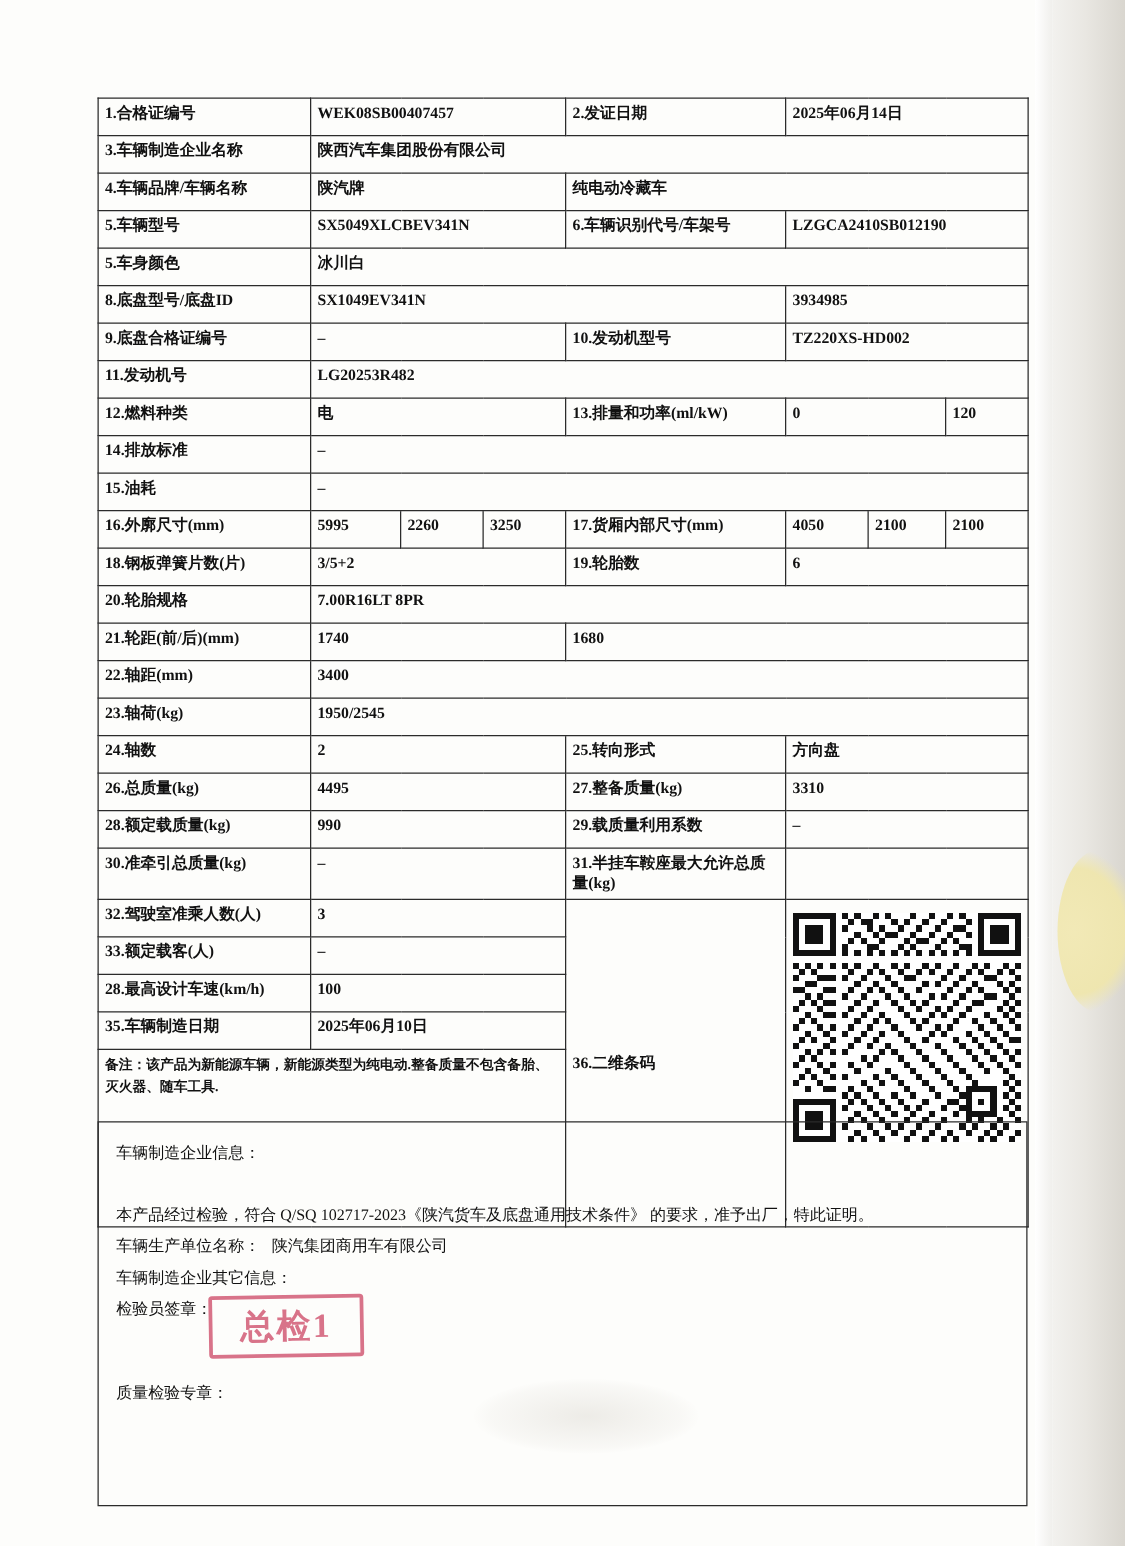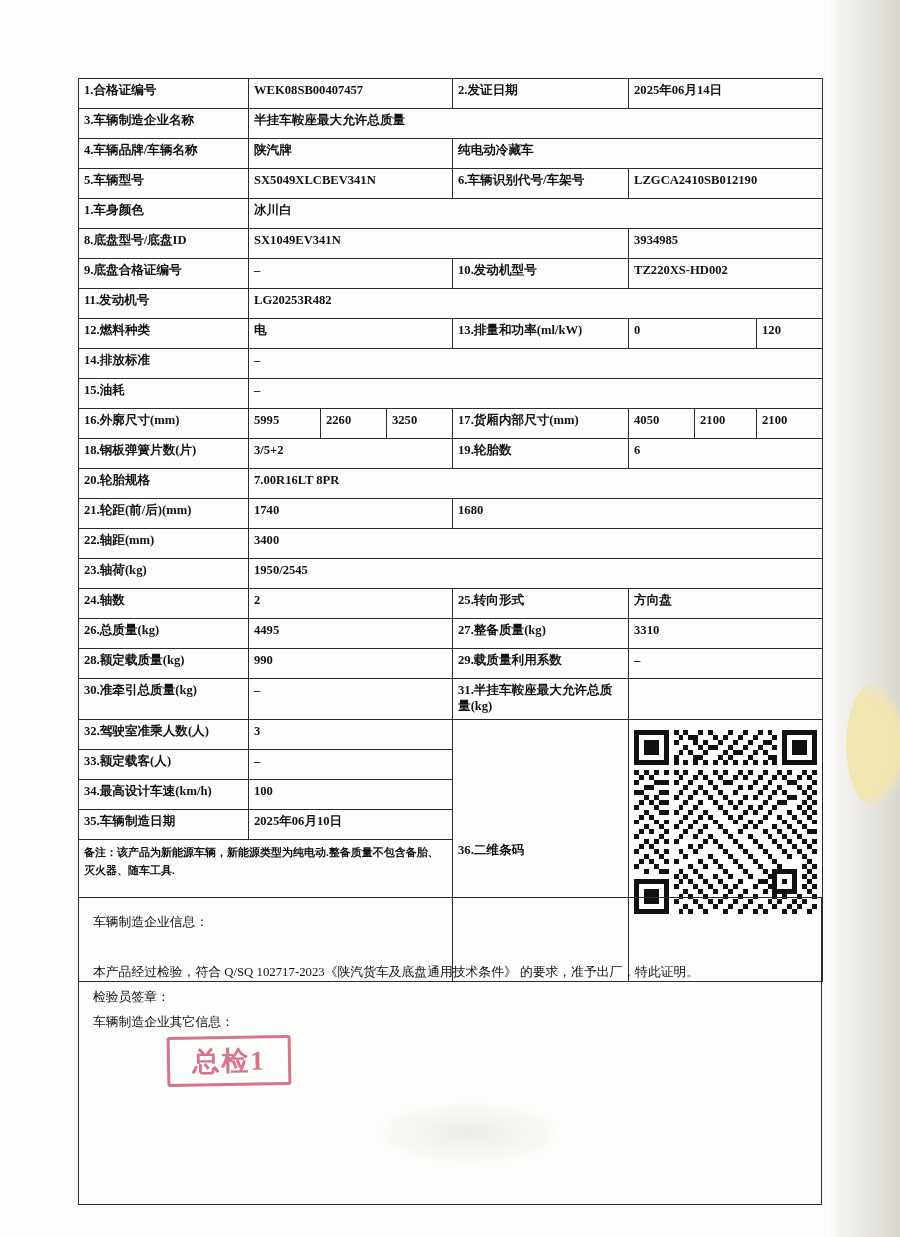"半挂车鞍座最大允许总质量" td.val { text: 半挂车鞍座最大允许总质量 -> 陕西汽车集团股份有限公司 }
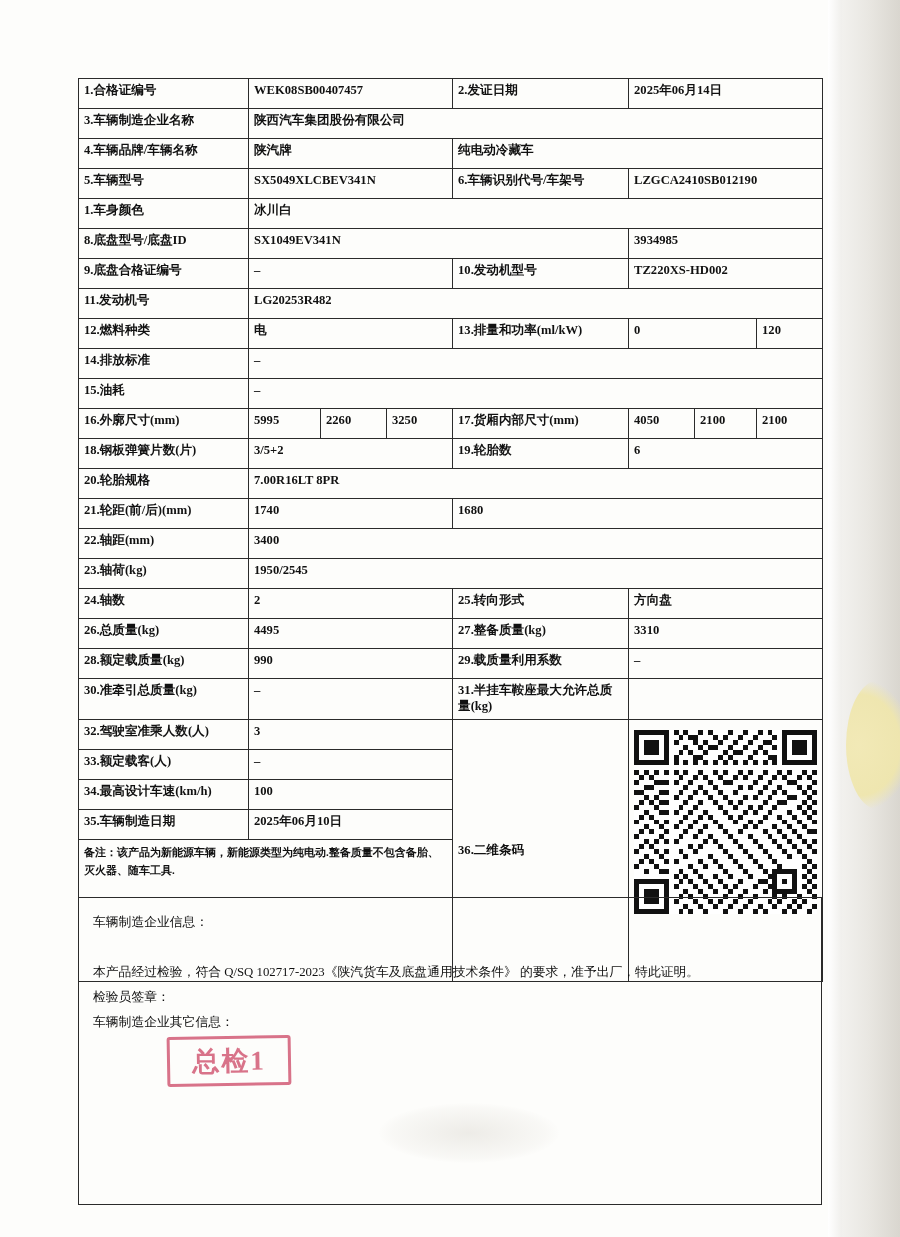"1.车身颜色" td.lbl { text: 1 -> 5 }
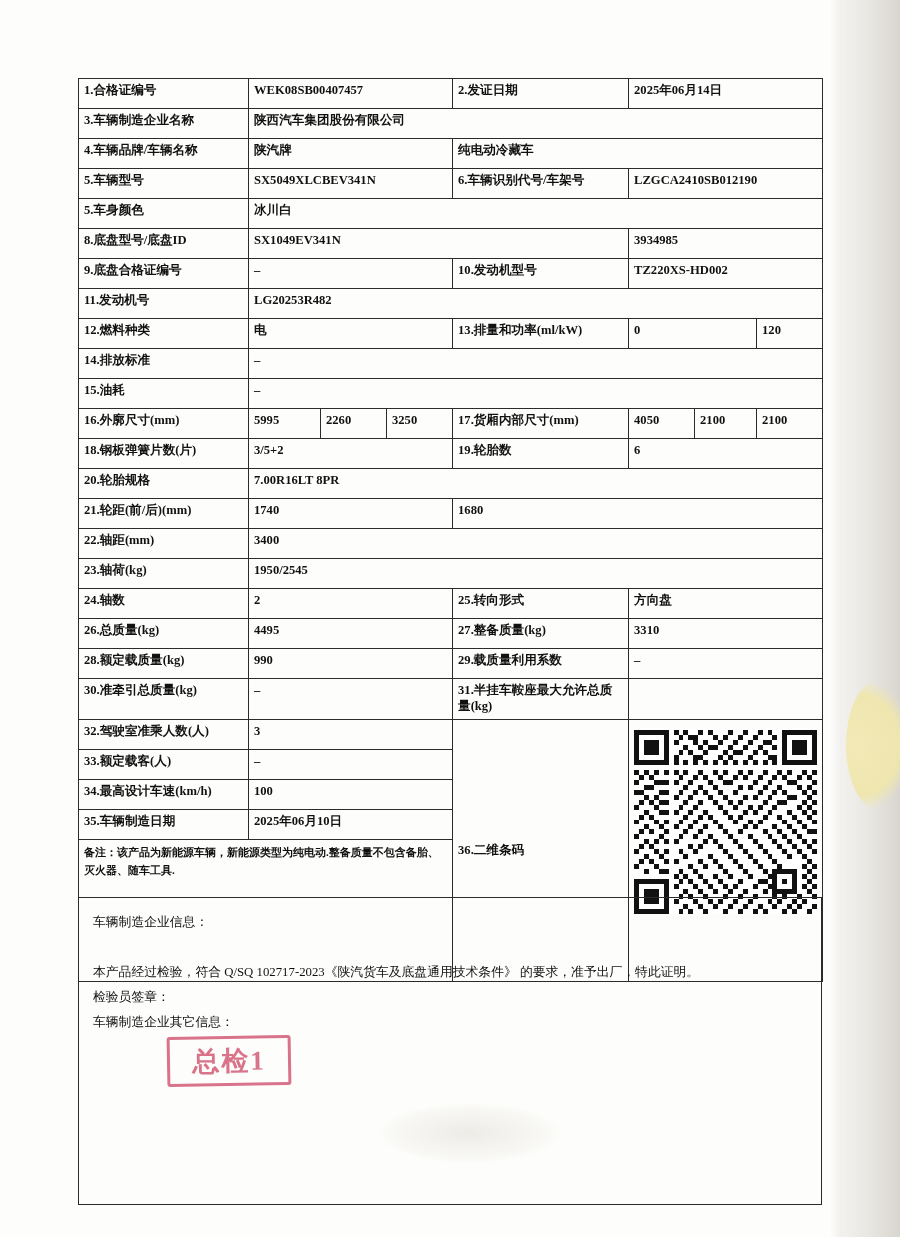"34.最高设计车速(km/h)" td.lbl { text: 34 -> 28 }
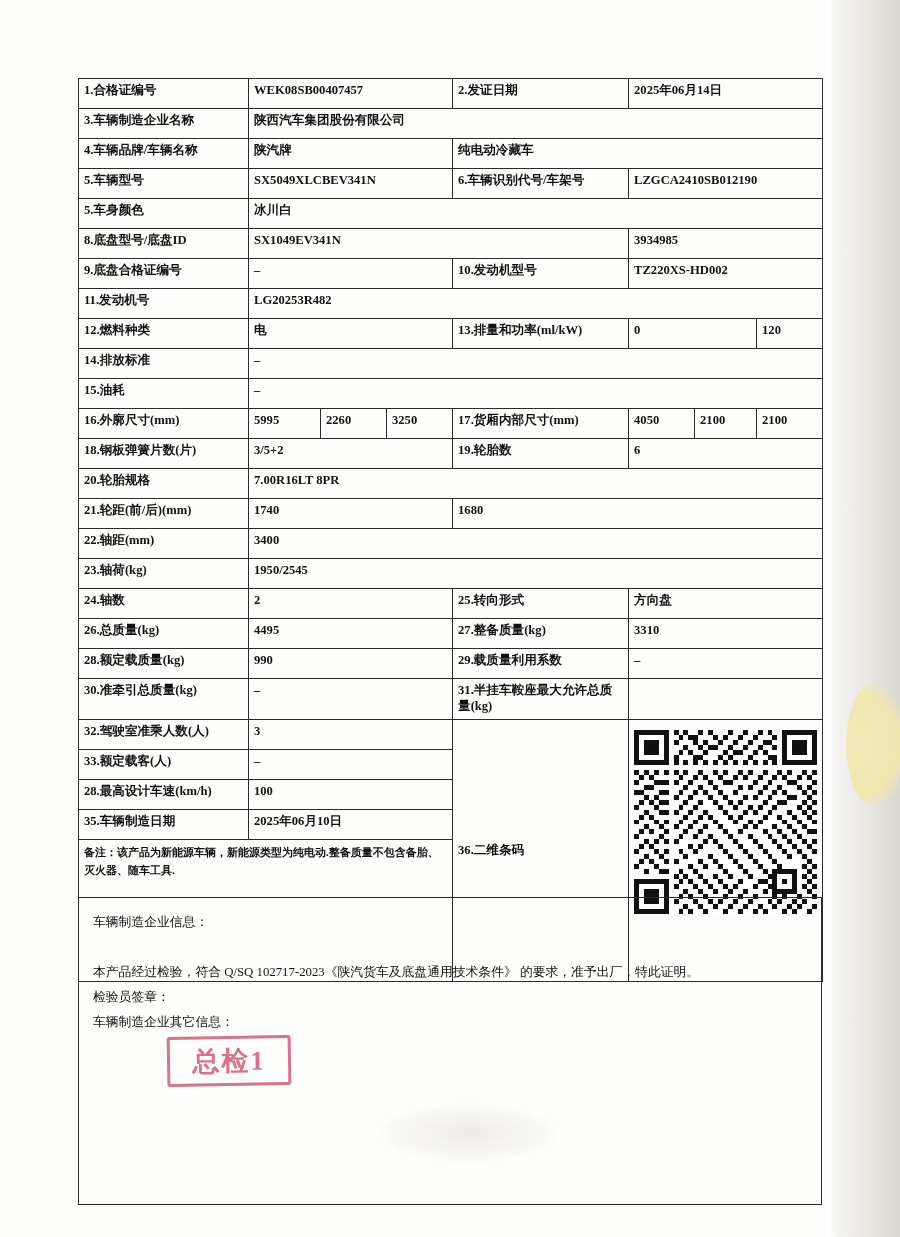"车辆生产单位名称： 陕汽集团商用车有限公司" div.line { html: none -> <div> <span>车辆生产单位名称：</span> <span>陕汽集团商用车有限公司</span> </div> }
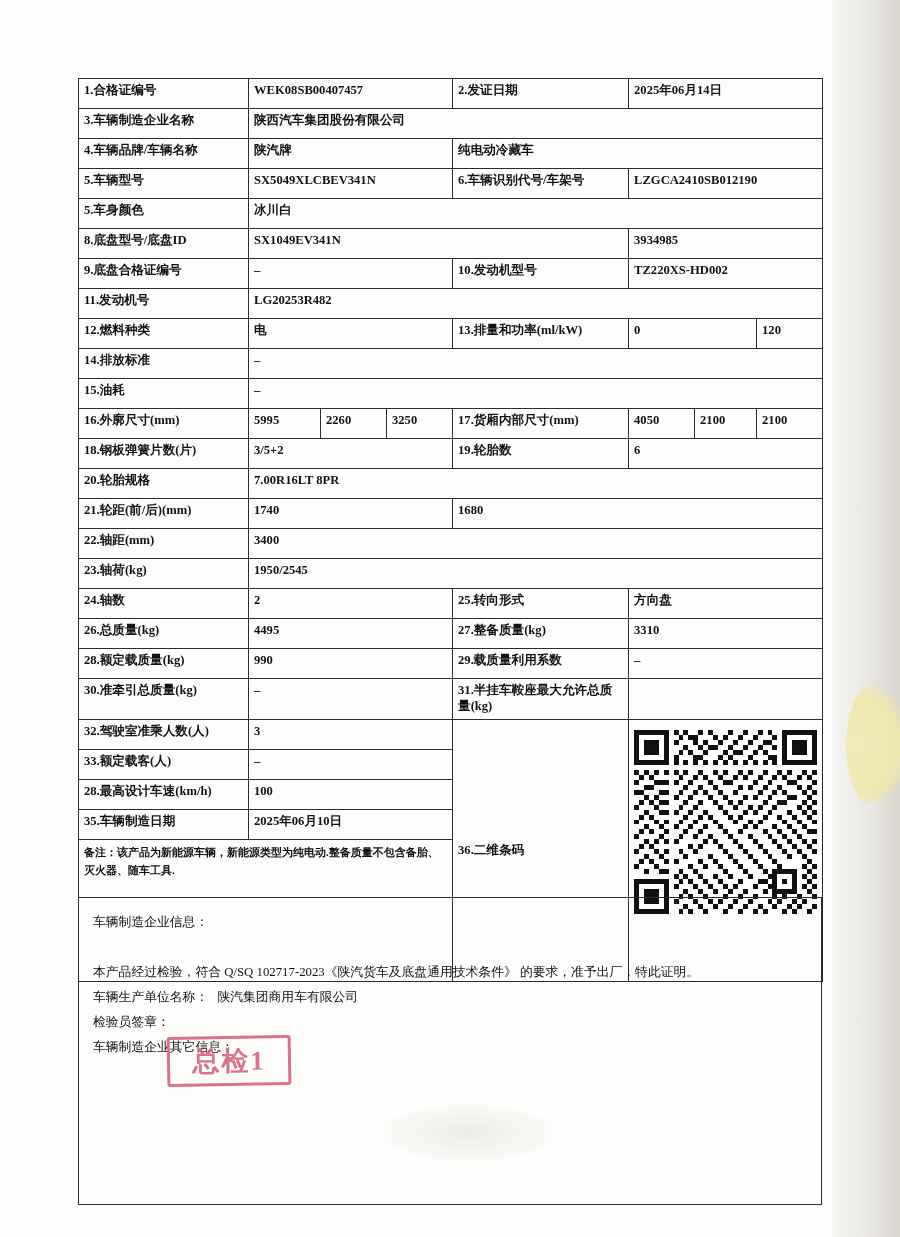"检验员签章：" div.line { order: before "车辆制造企业其它信息：" -> after "车辆制造企业其它信息：" }
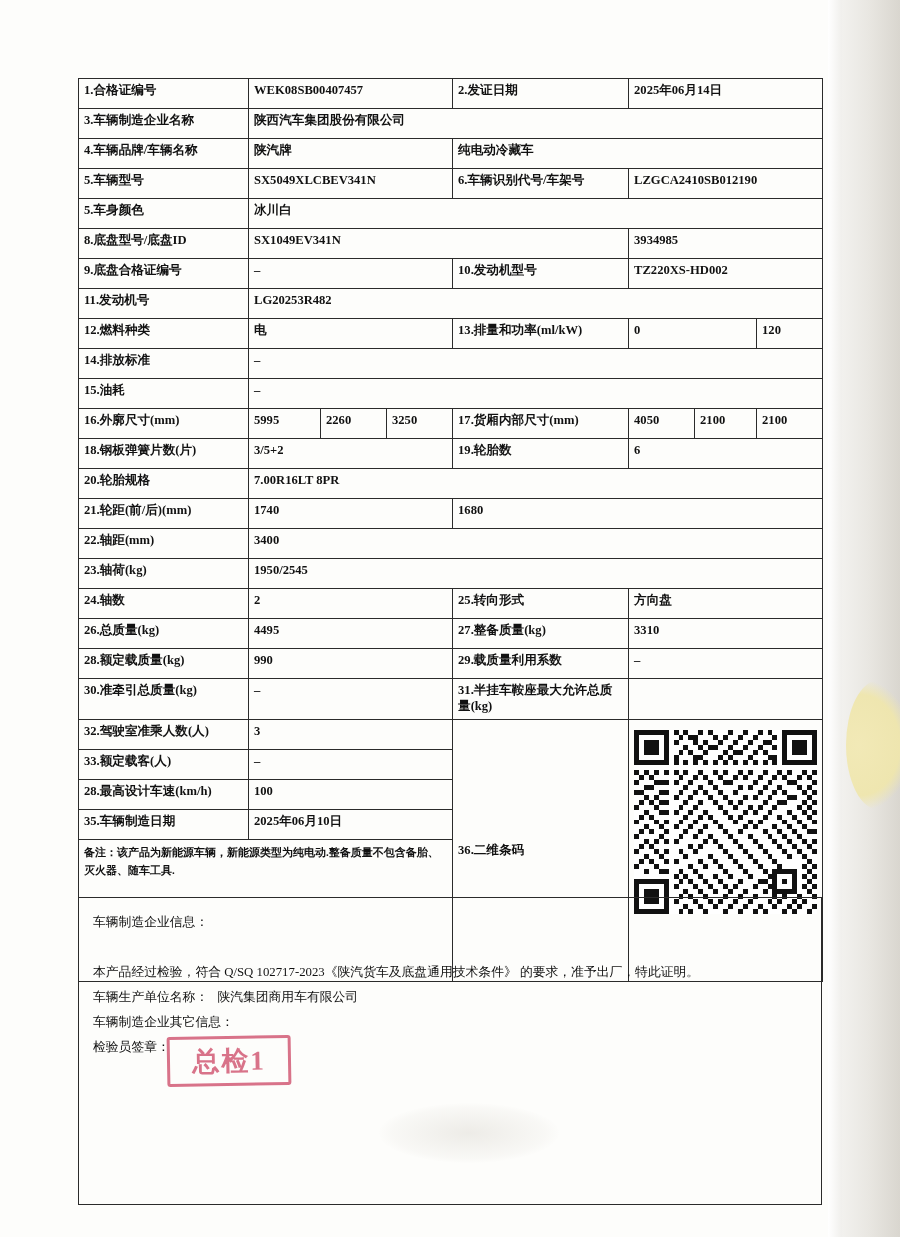"质量检验专章：" div.line { html: none -> <div>质量检验专章：</div> }
